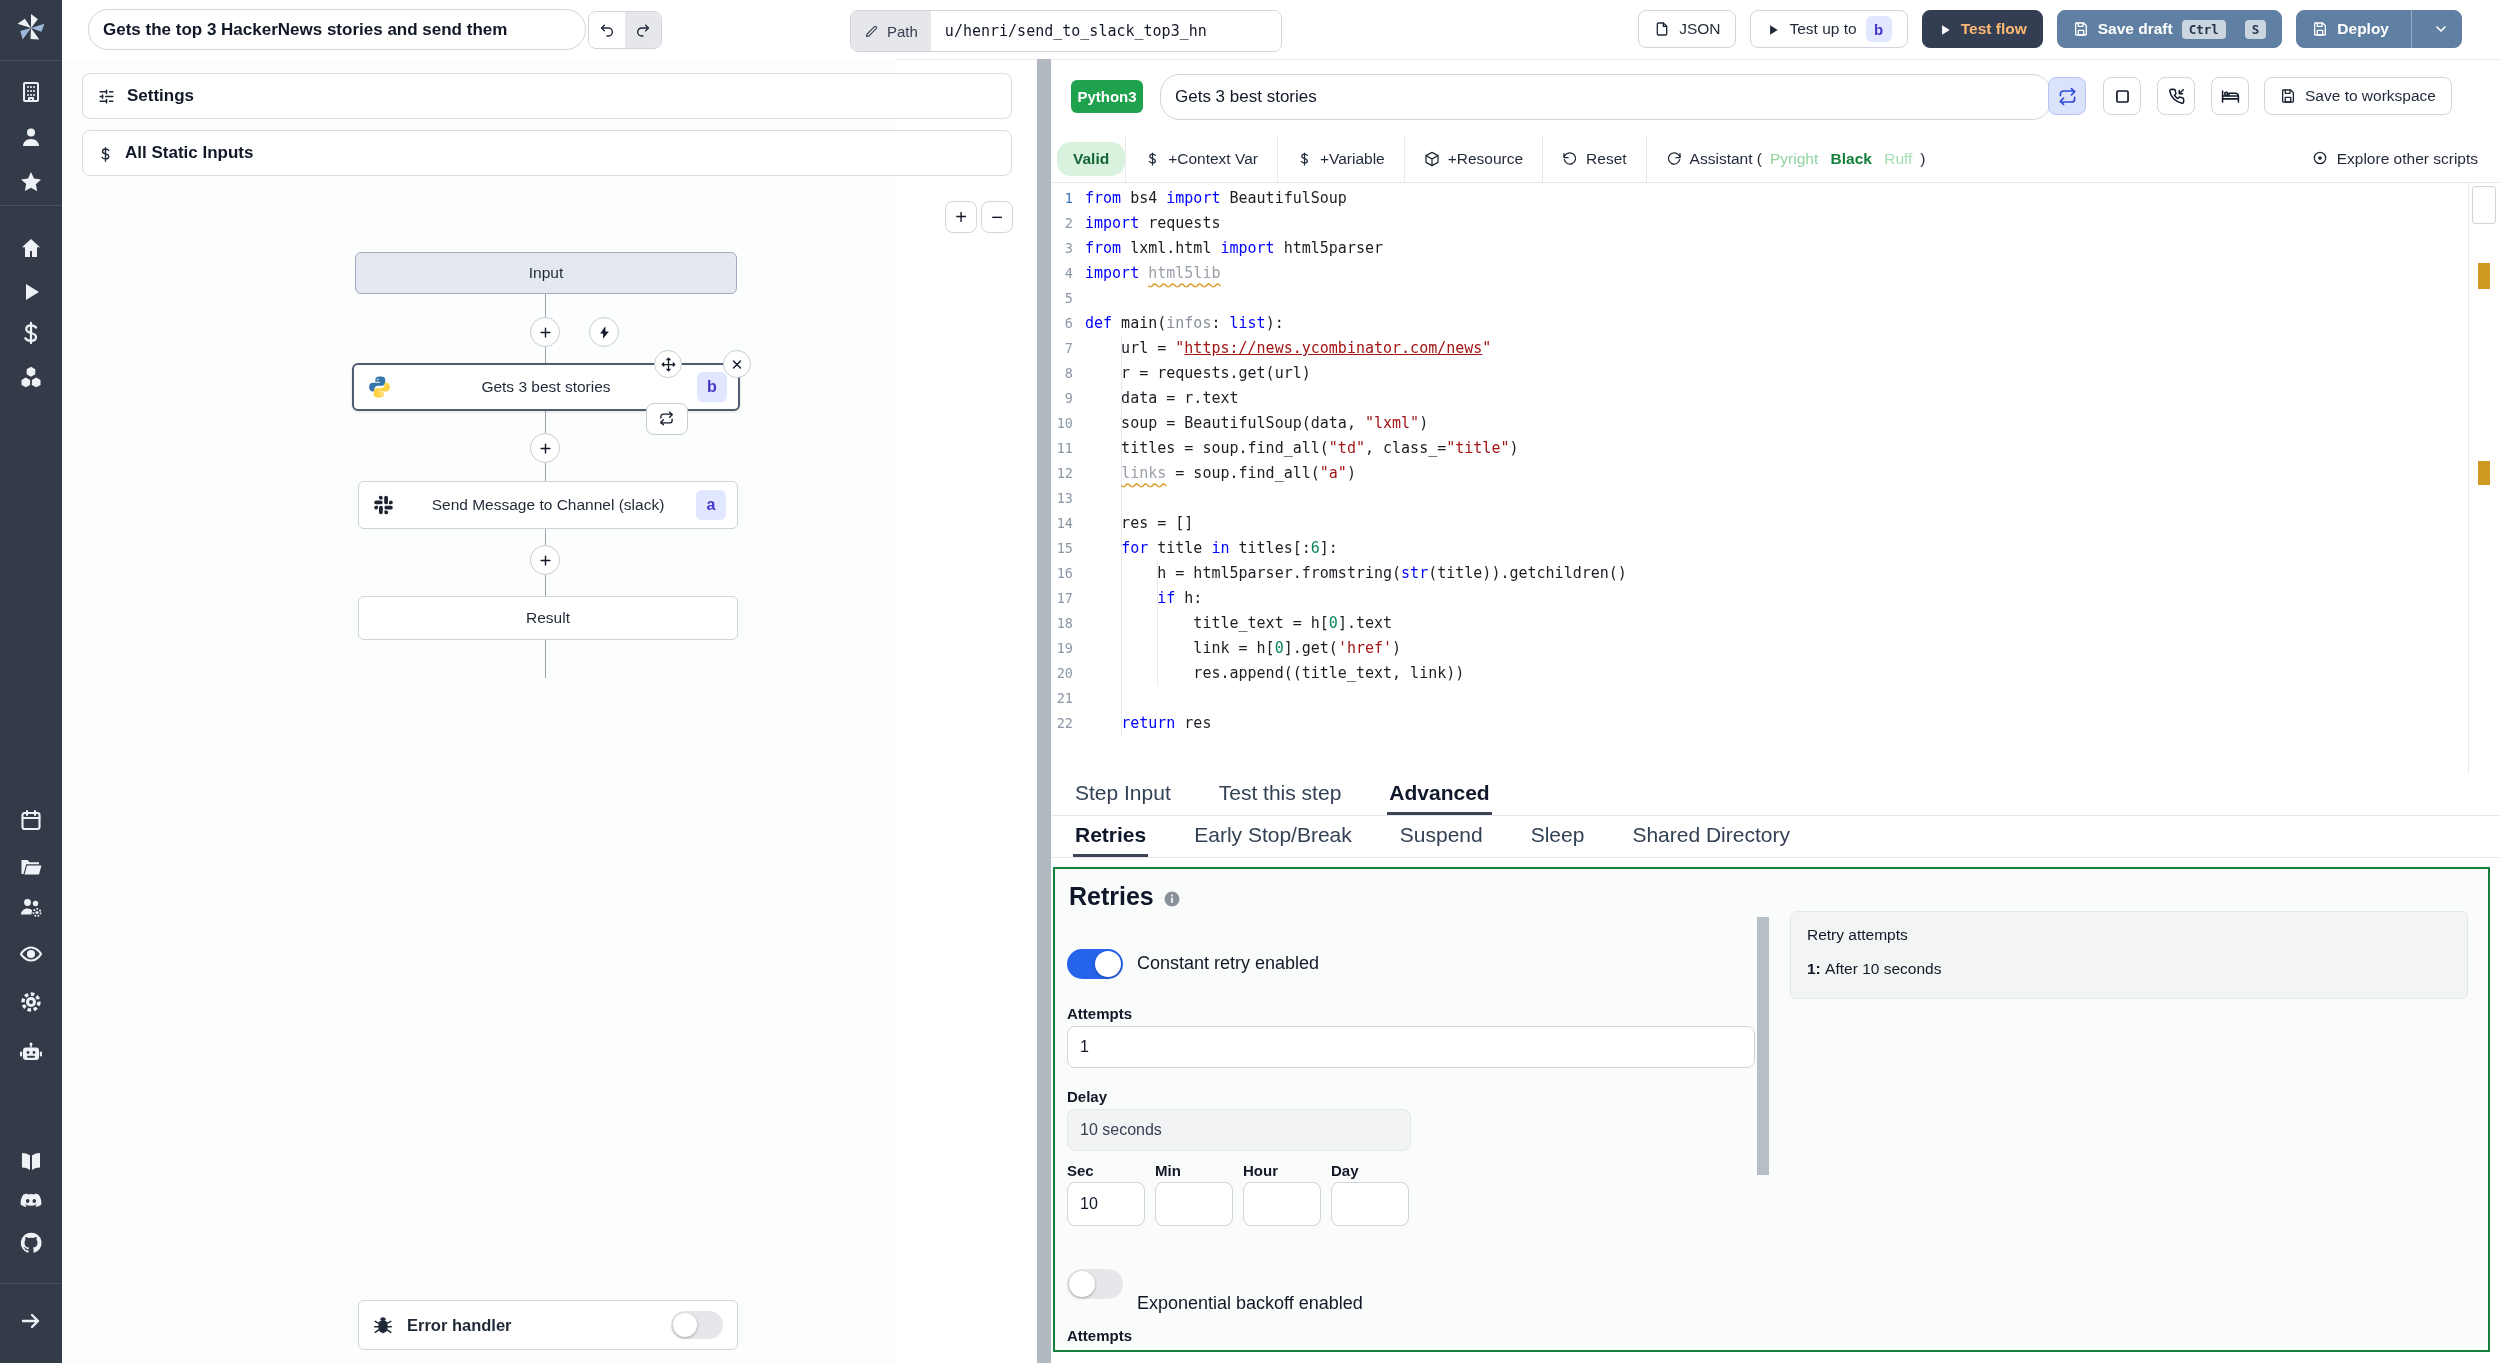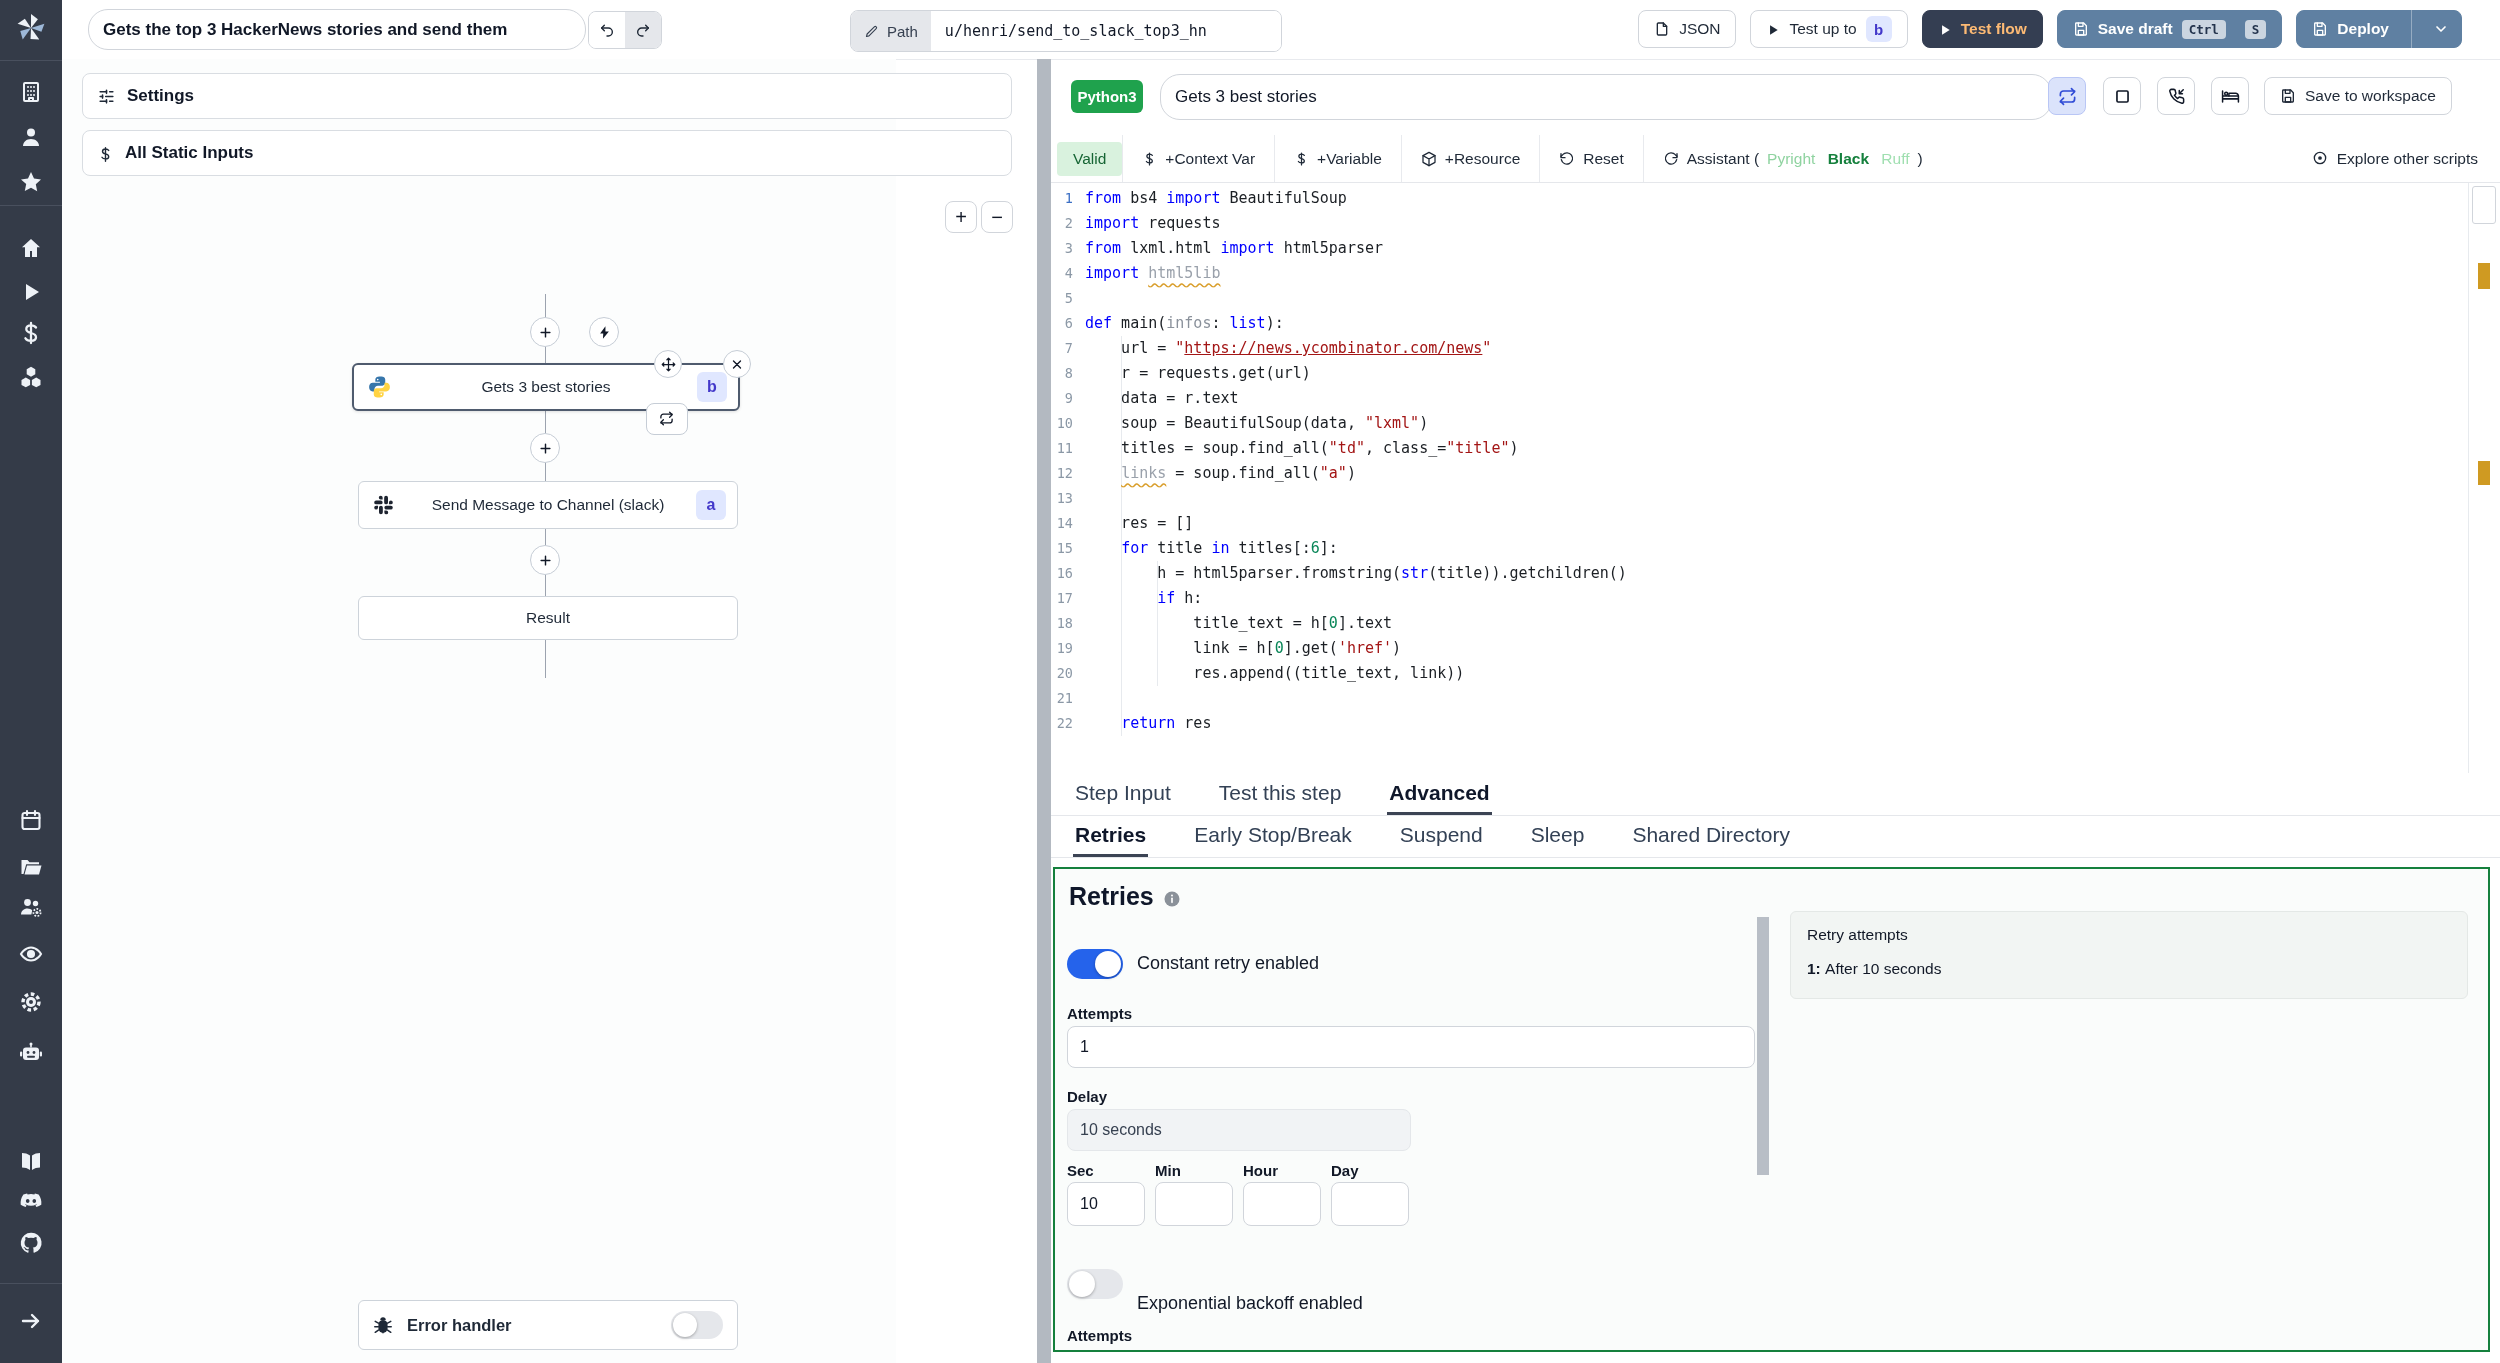"Valid" #valid-chip { border-radius: 4px -> 14px; font-weight: 400 -> 700 }
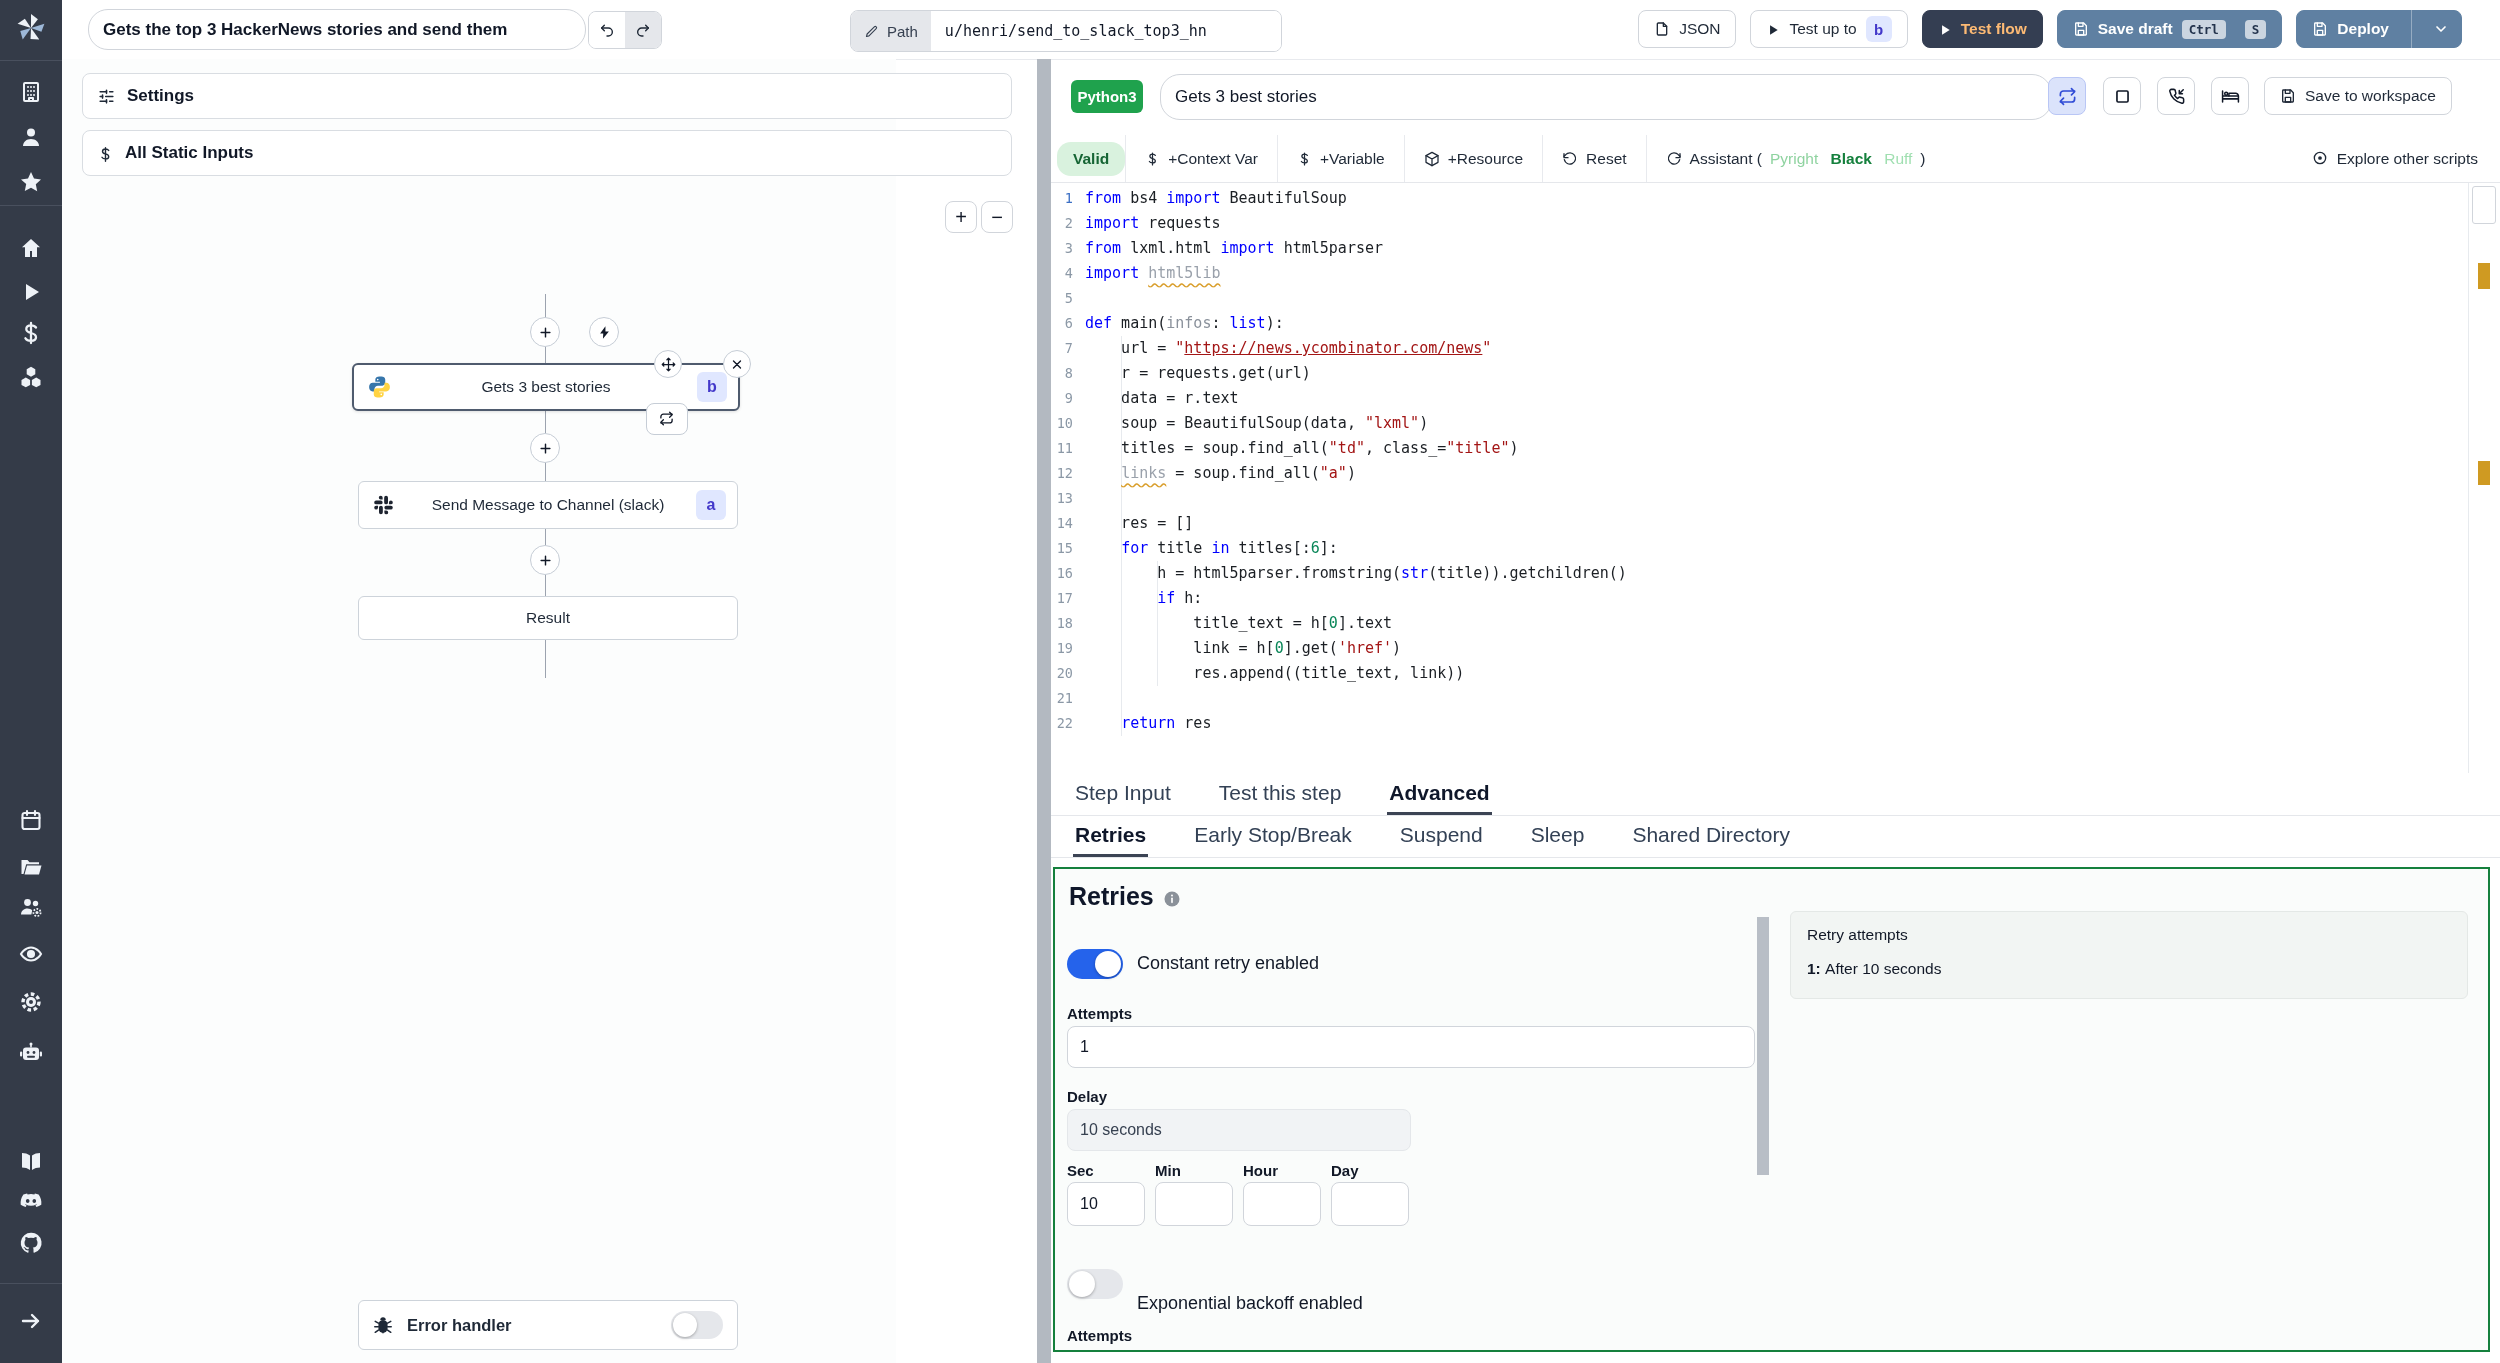"Input" div.node { html: none -> <div> <span>Input</span> </div> }
